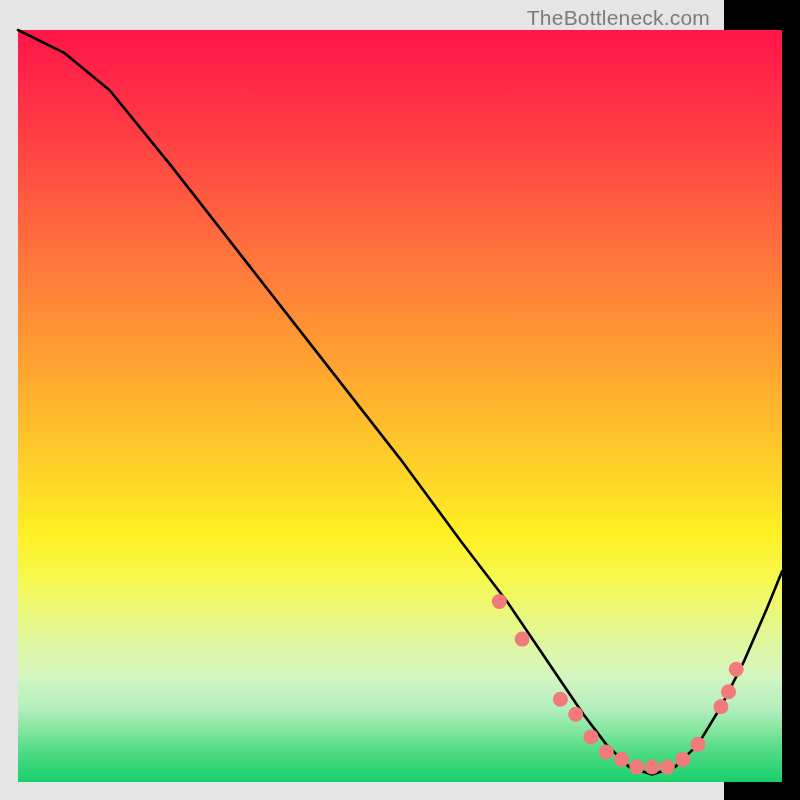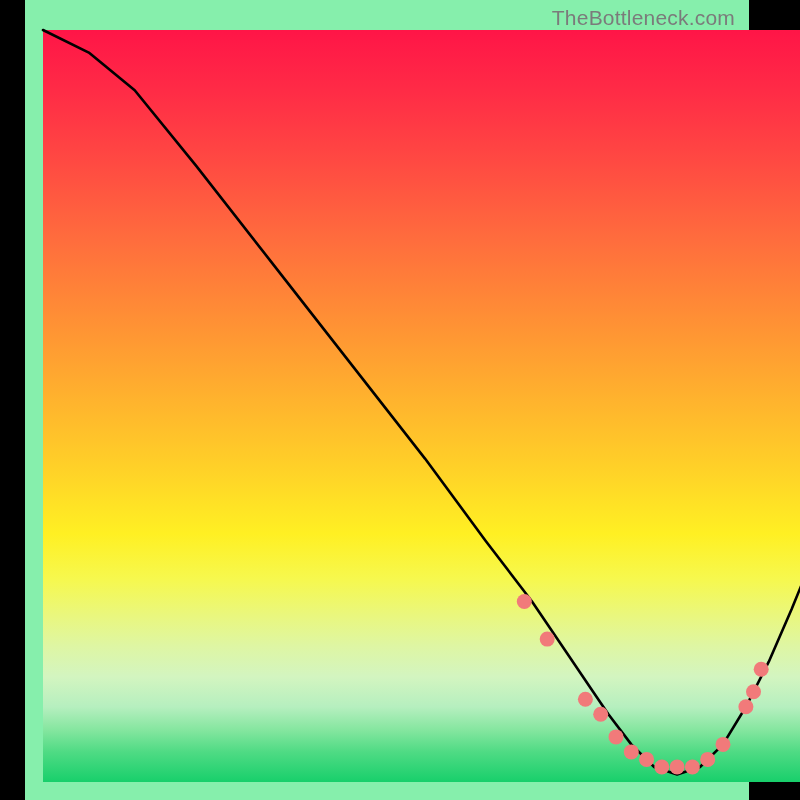"TheBottleneck.com" .stage { background: #86efac -> #e5e5e5; margin-left: 25px -> none }
